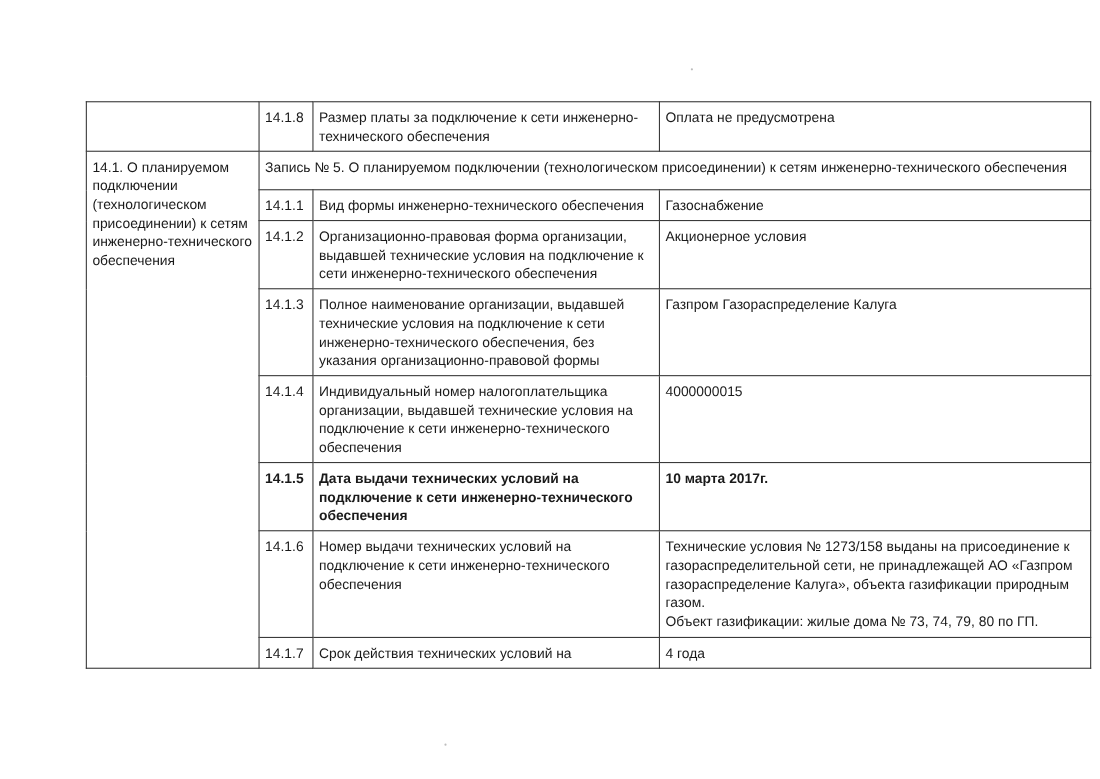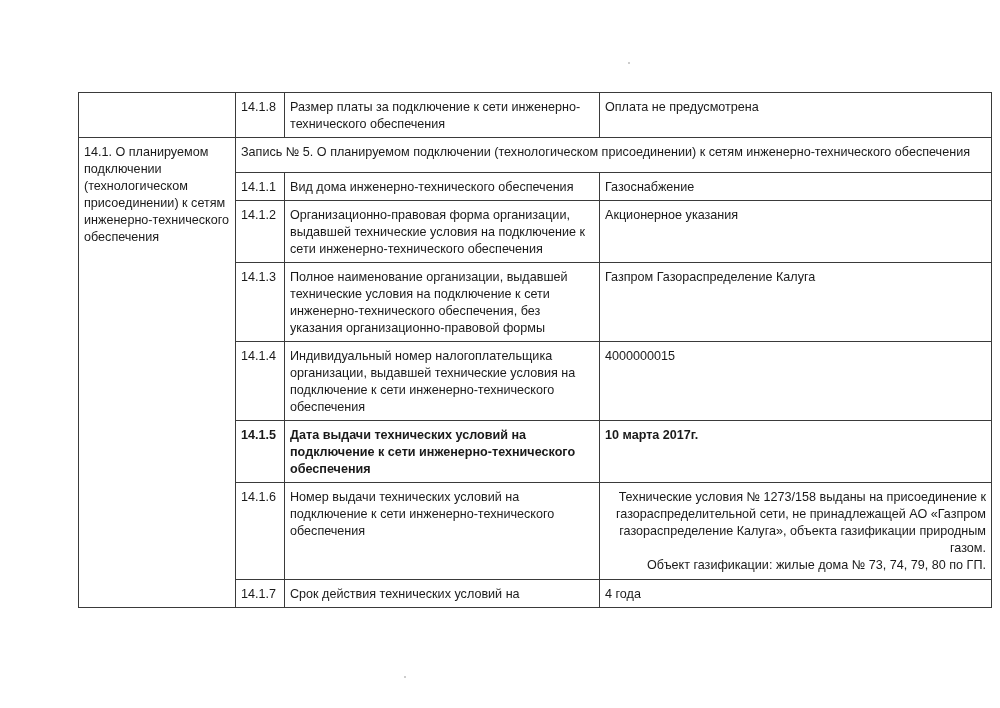"Вид дома инженерно-технического" td { text: дома -> формы }
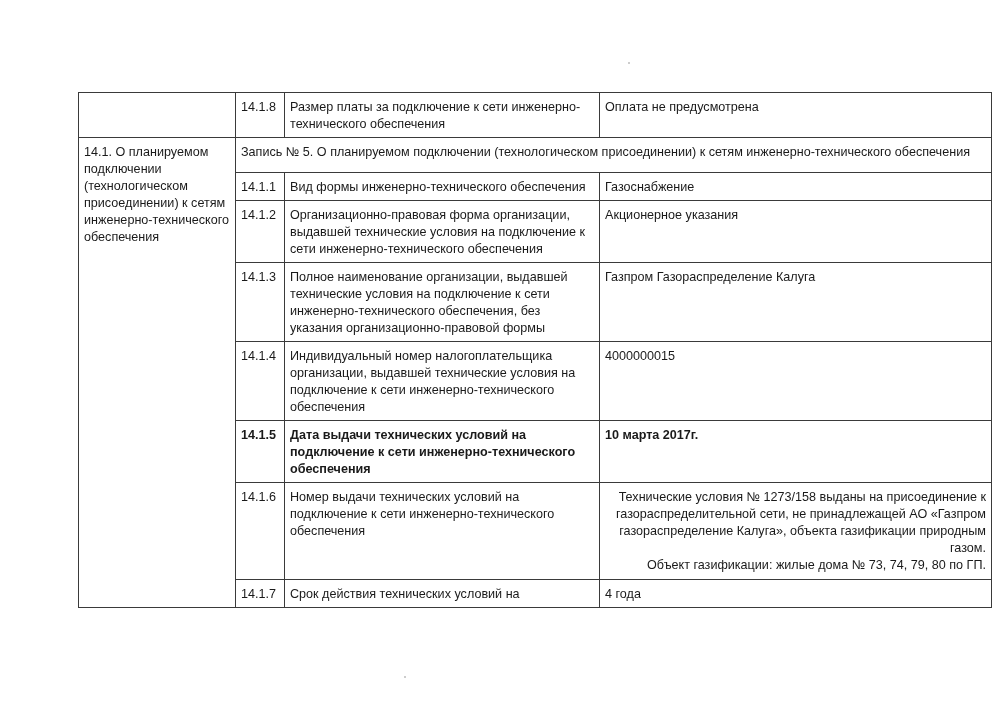"Акционерное указания" td { text: указания -> условия }
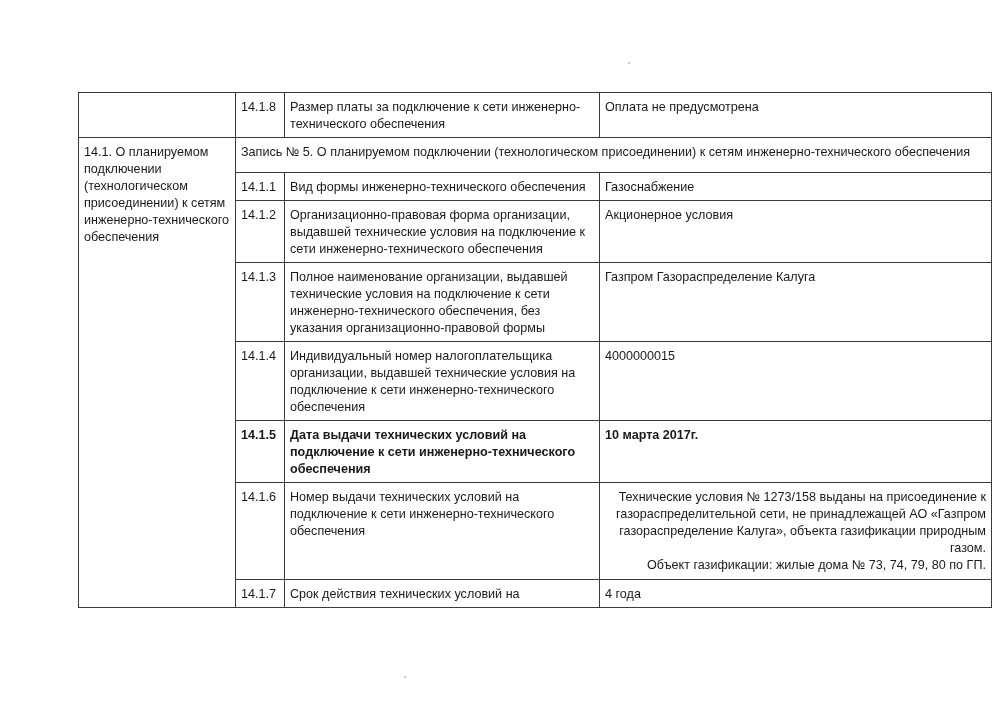"Технические условия № 1273/158 выданы" .lh { text-align: right -> none }
